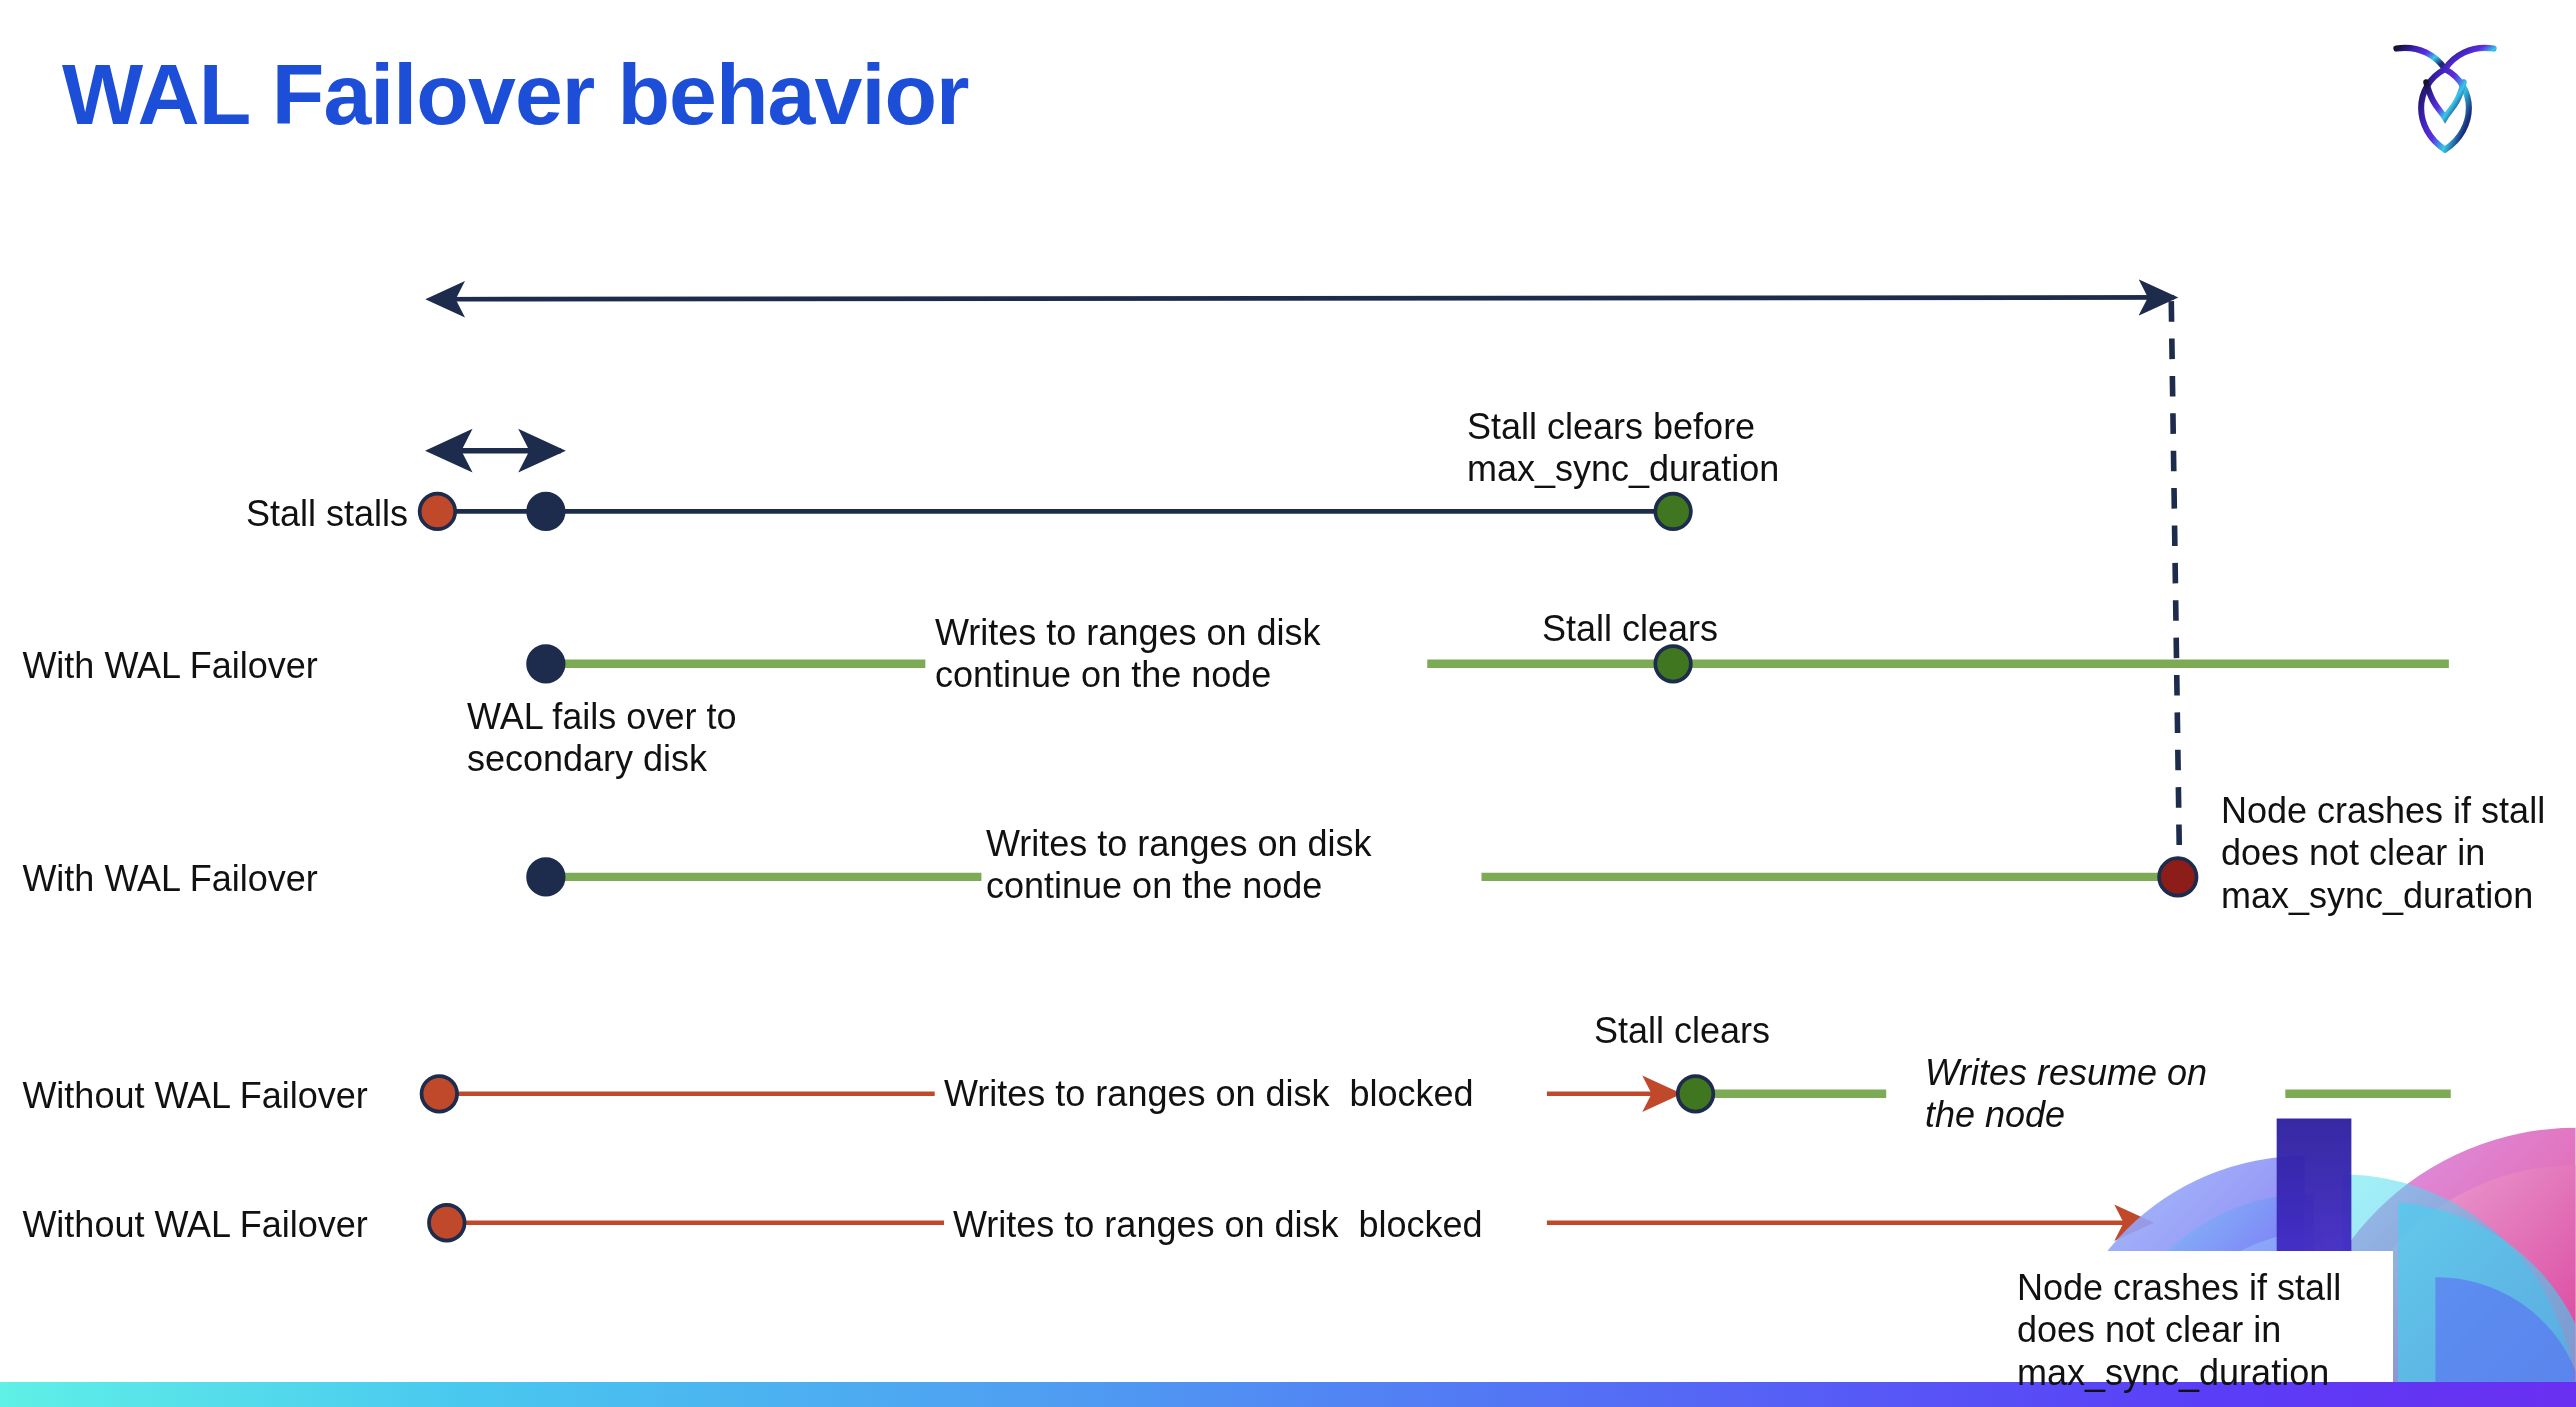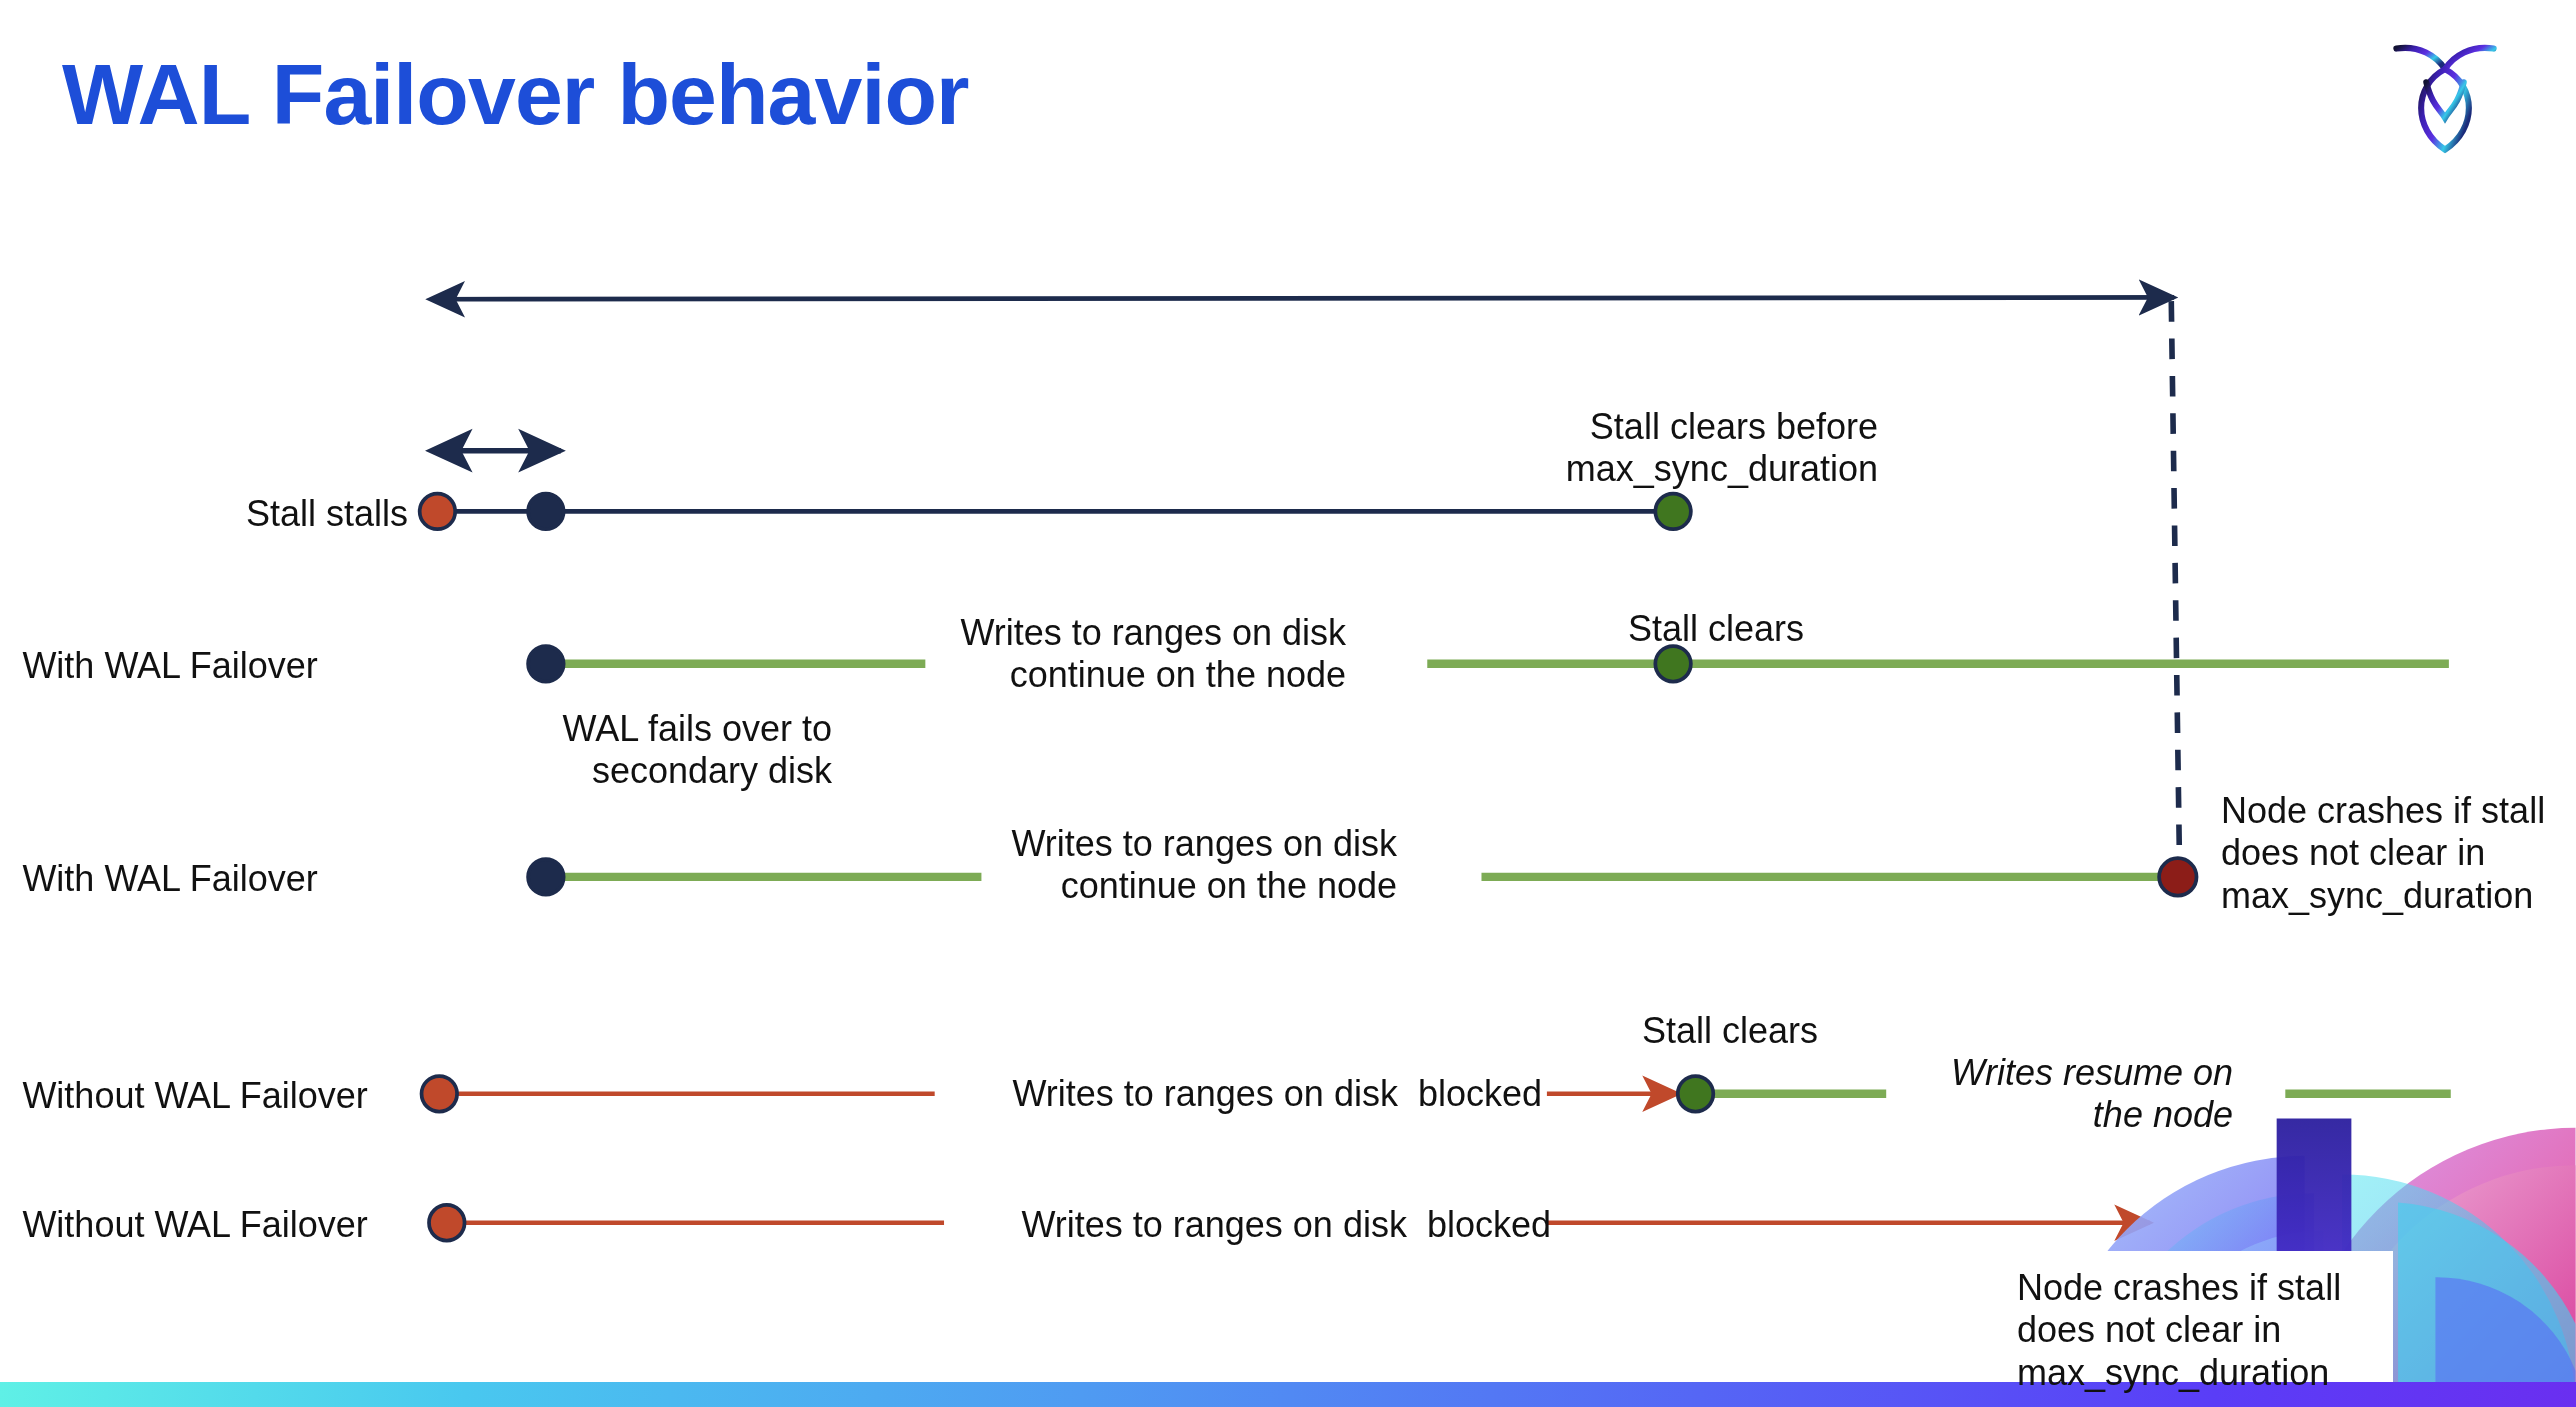"Stall clears before" .annot { text-align: right -> left }
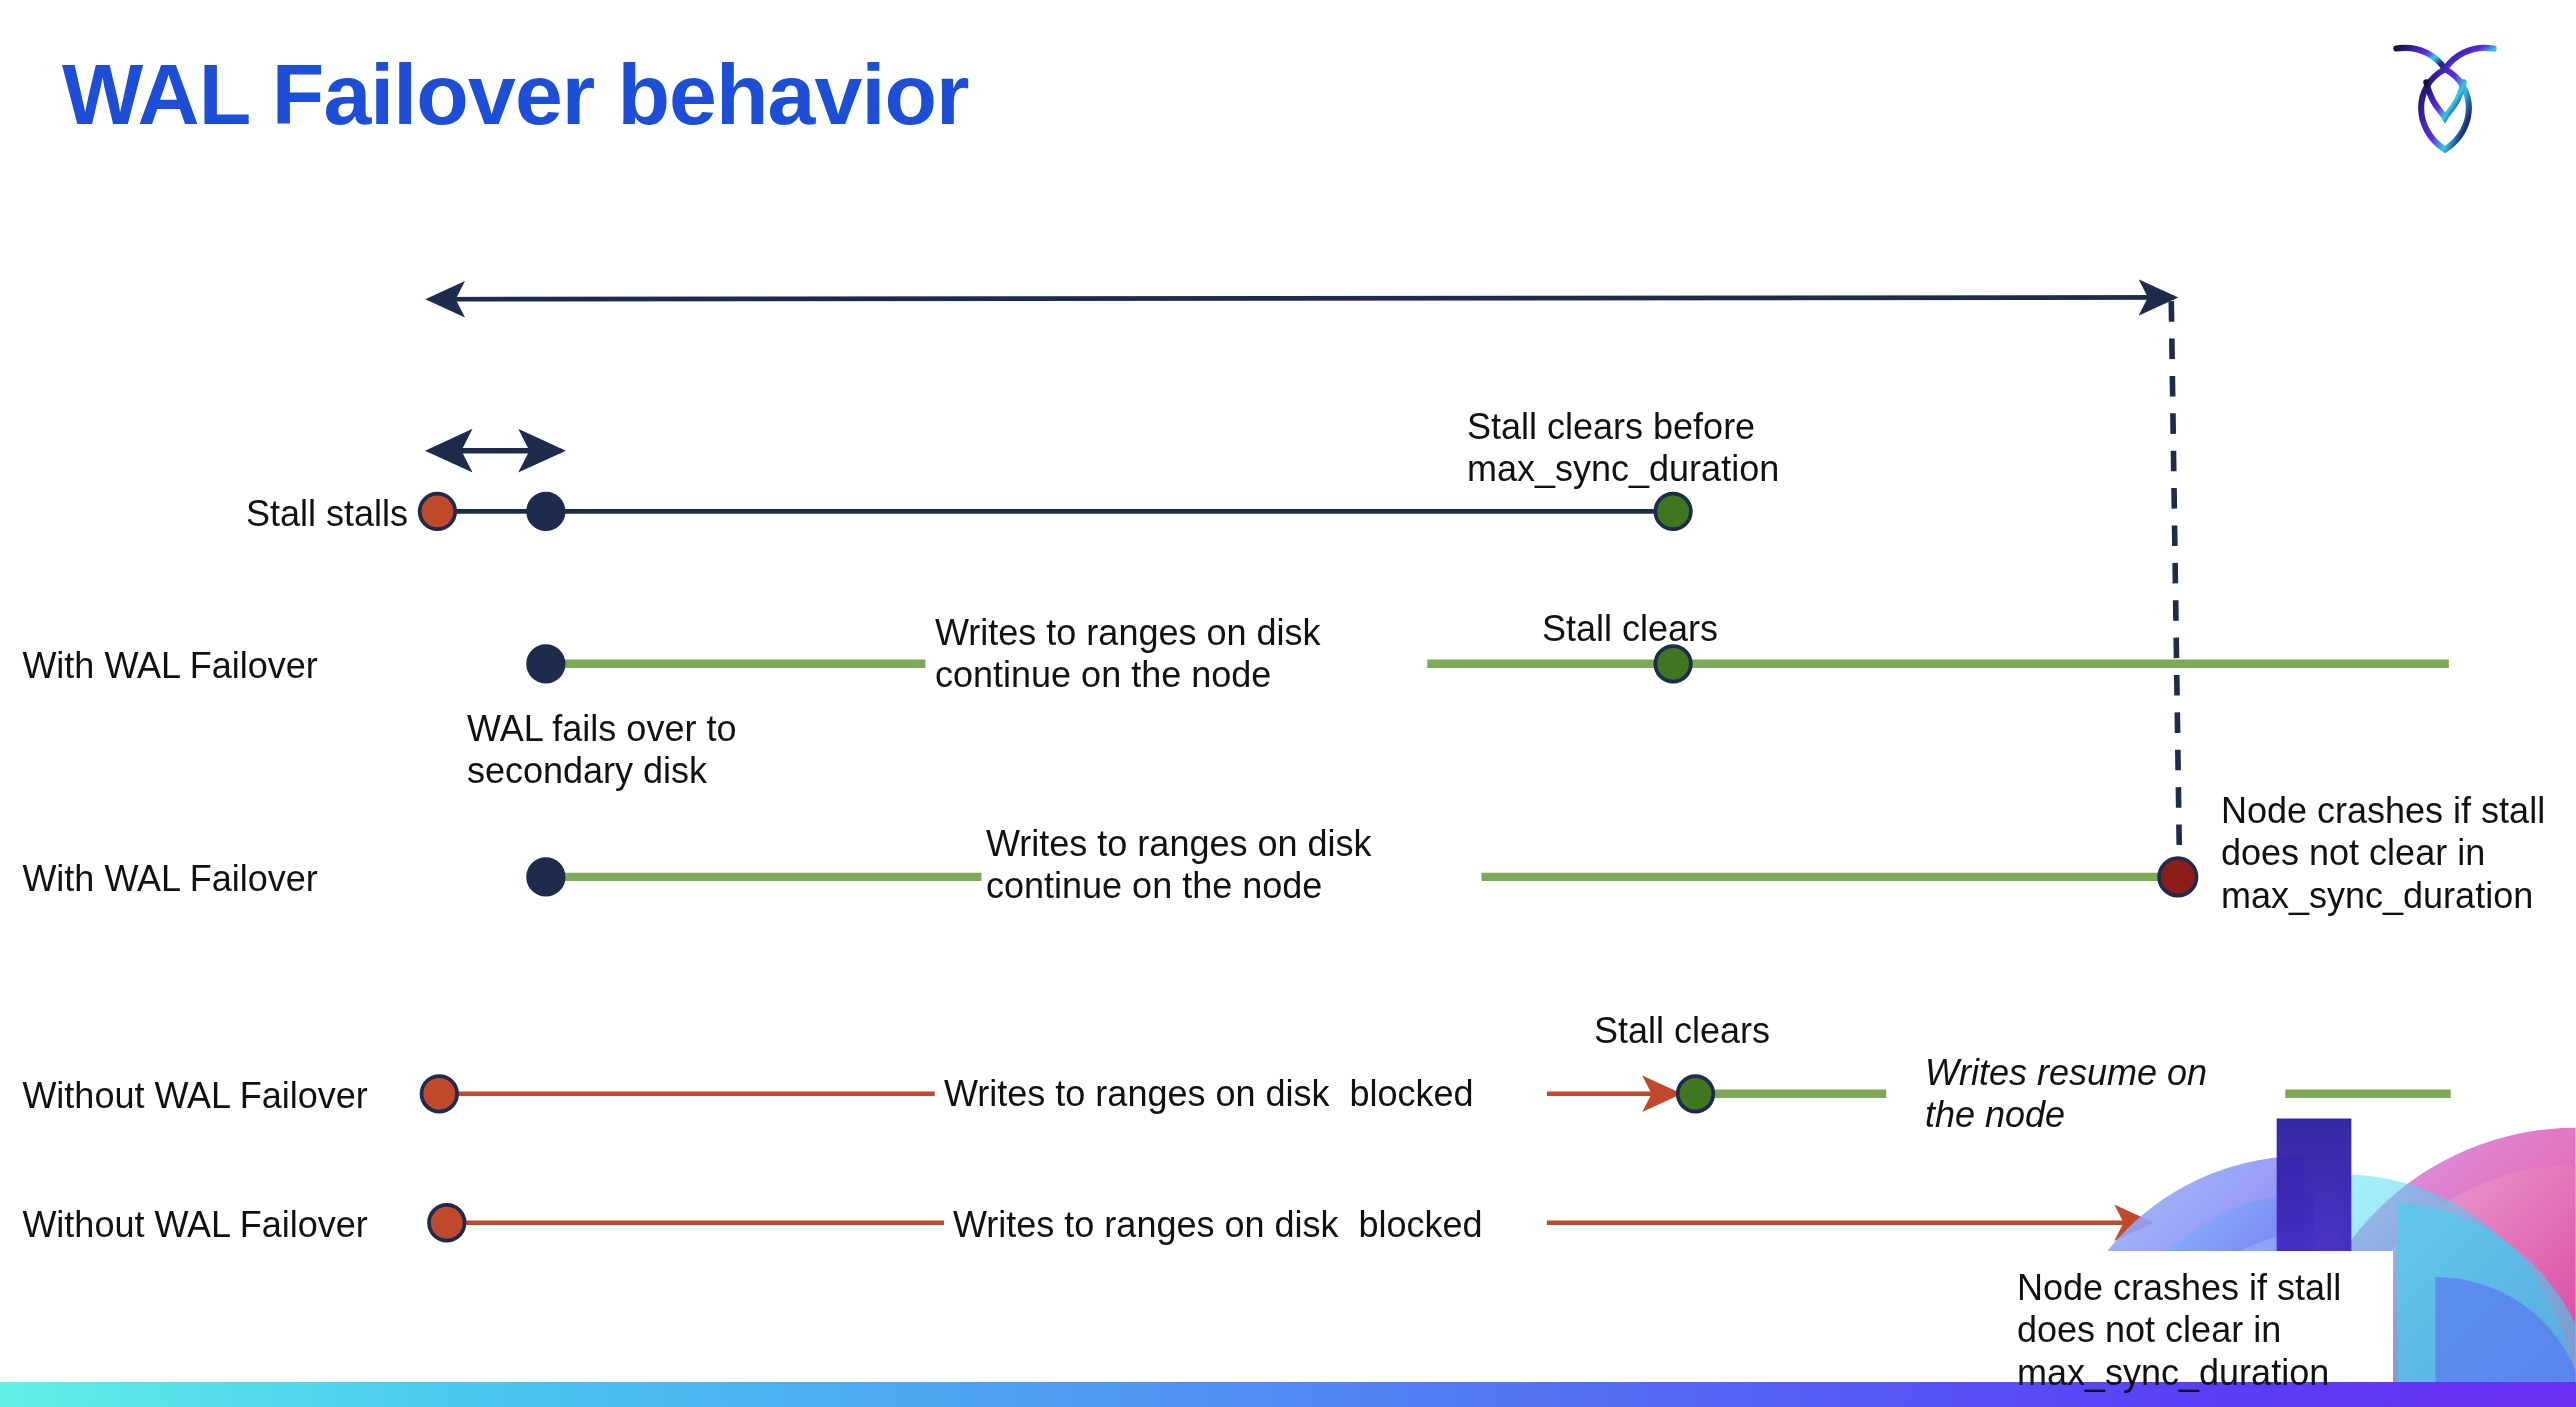"WAL fails over to" div.txt { margin-top: 12px -> none }
